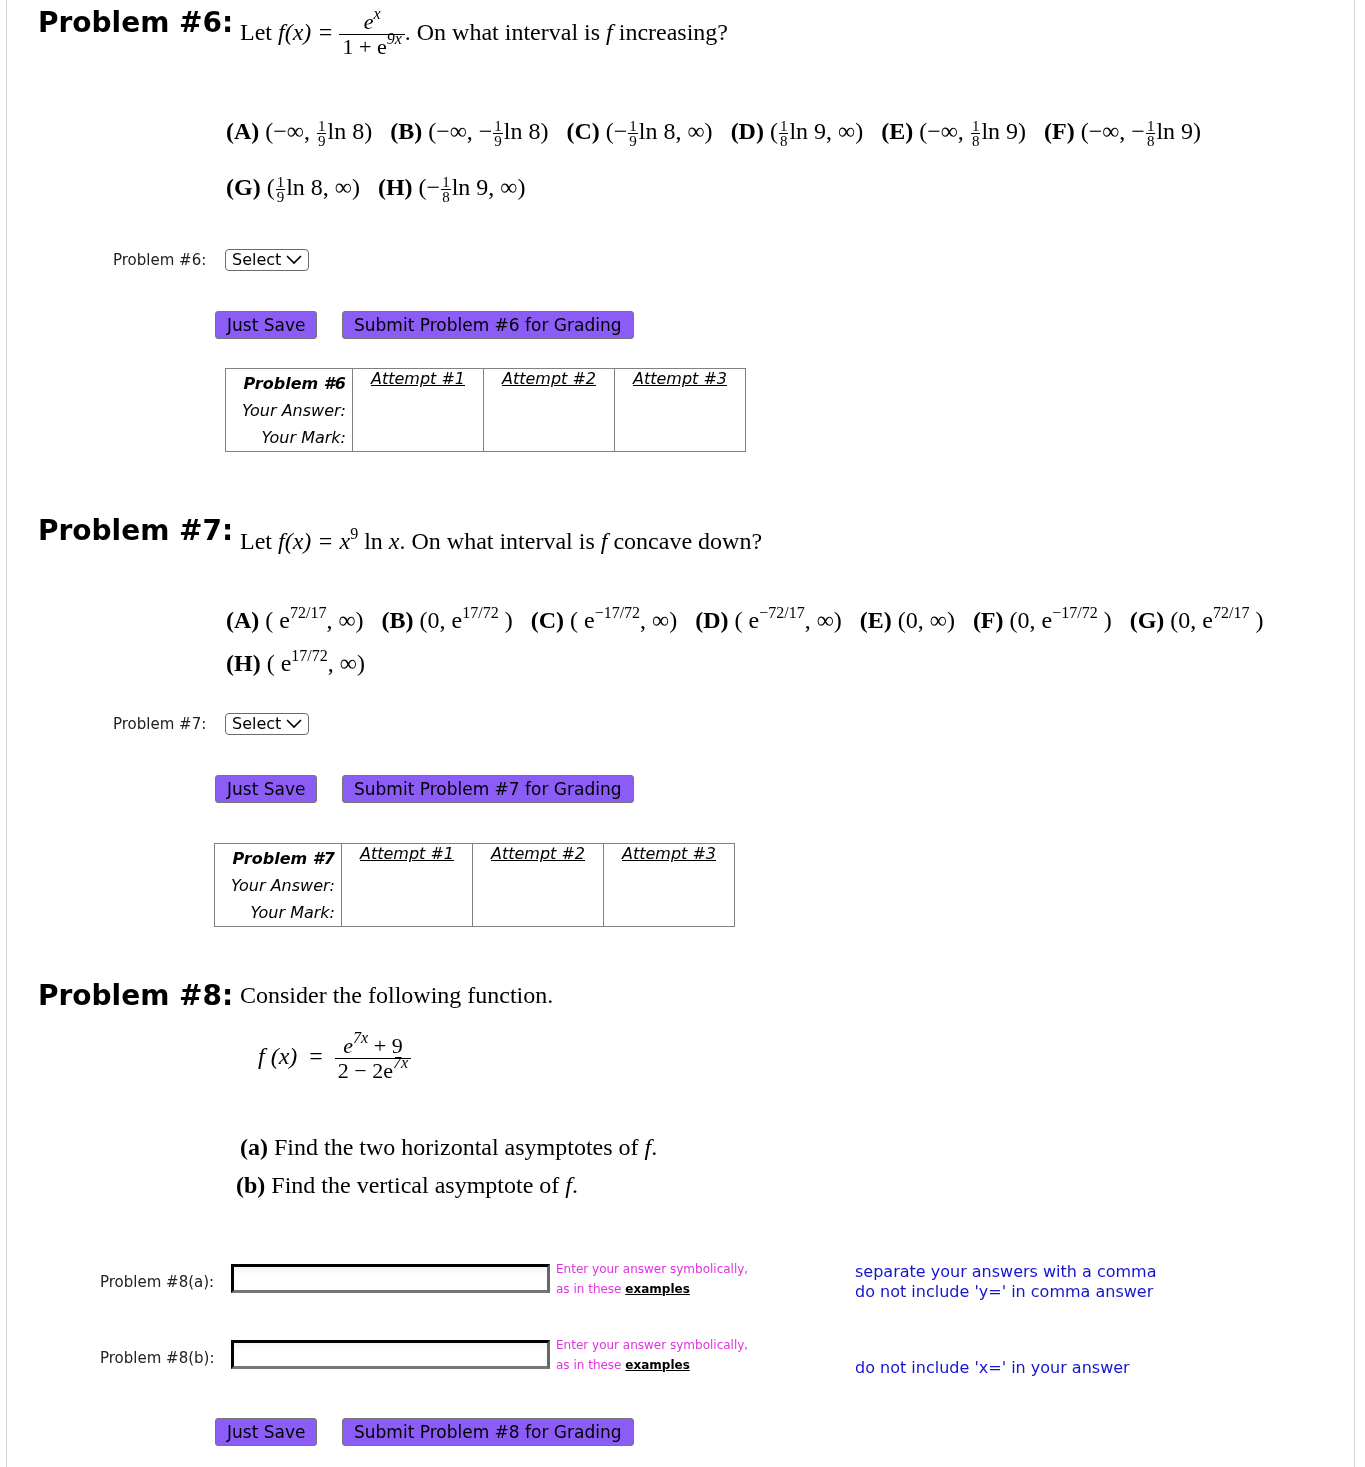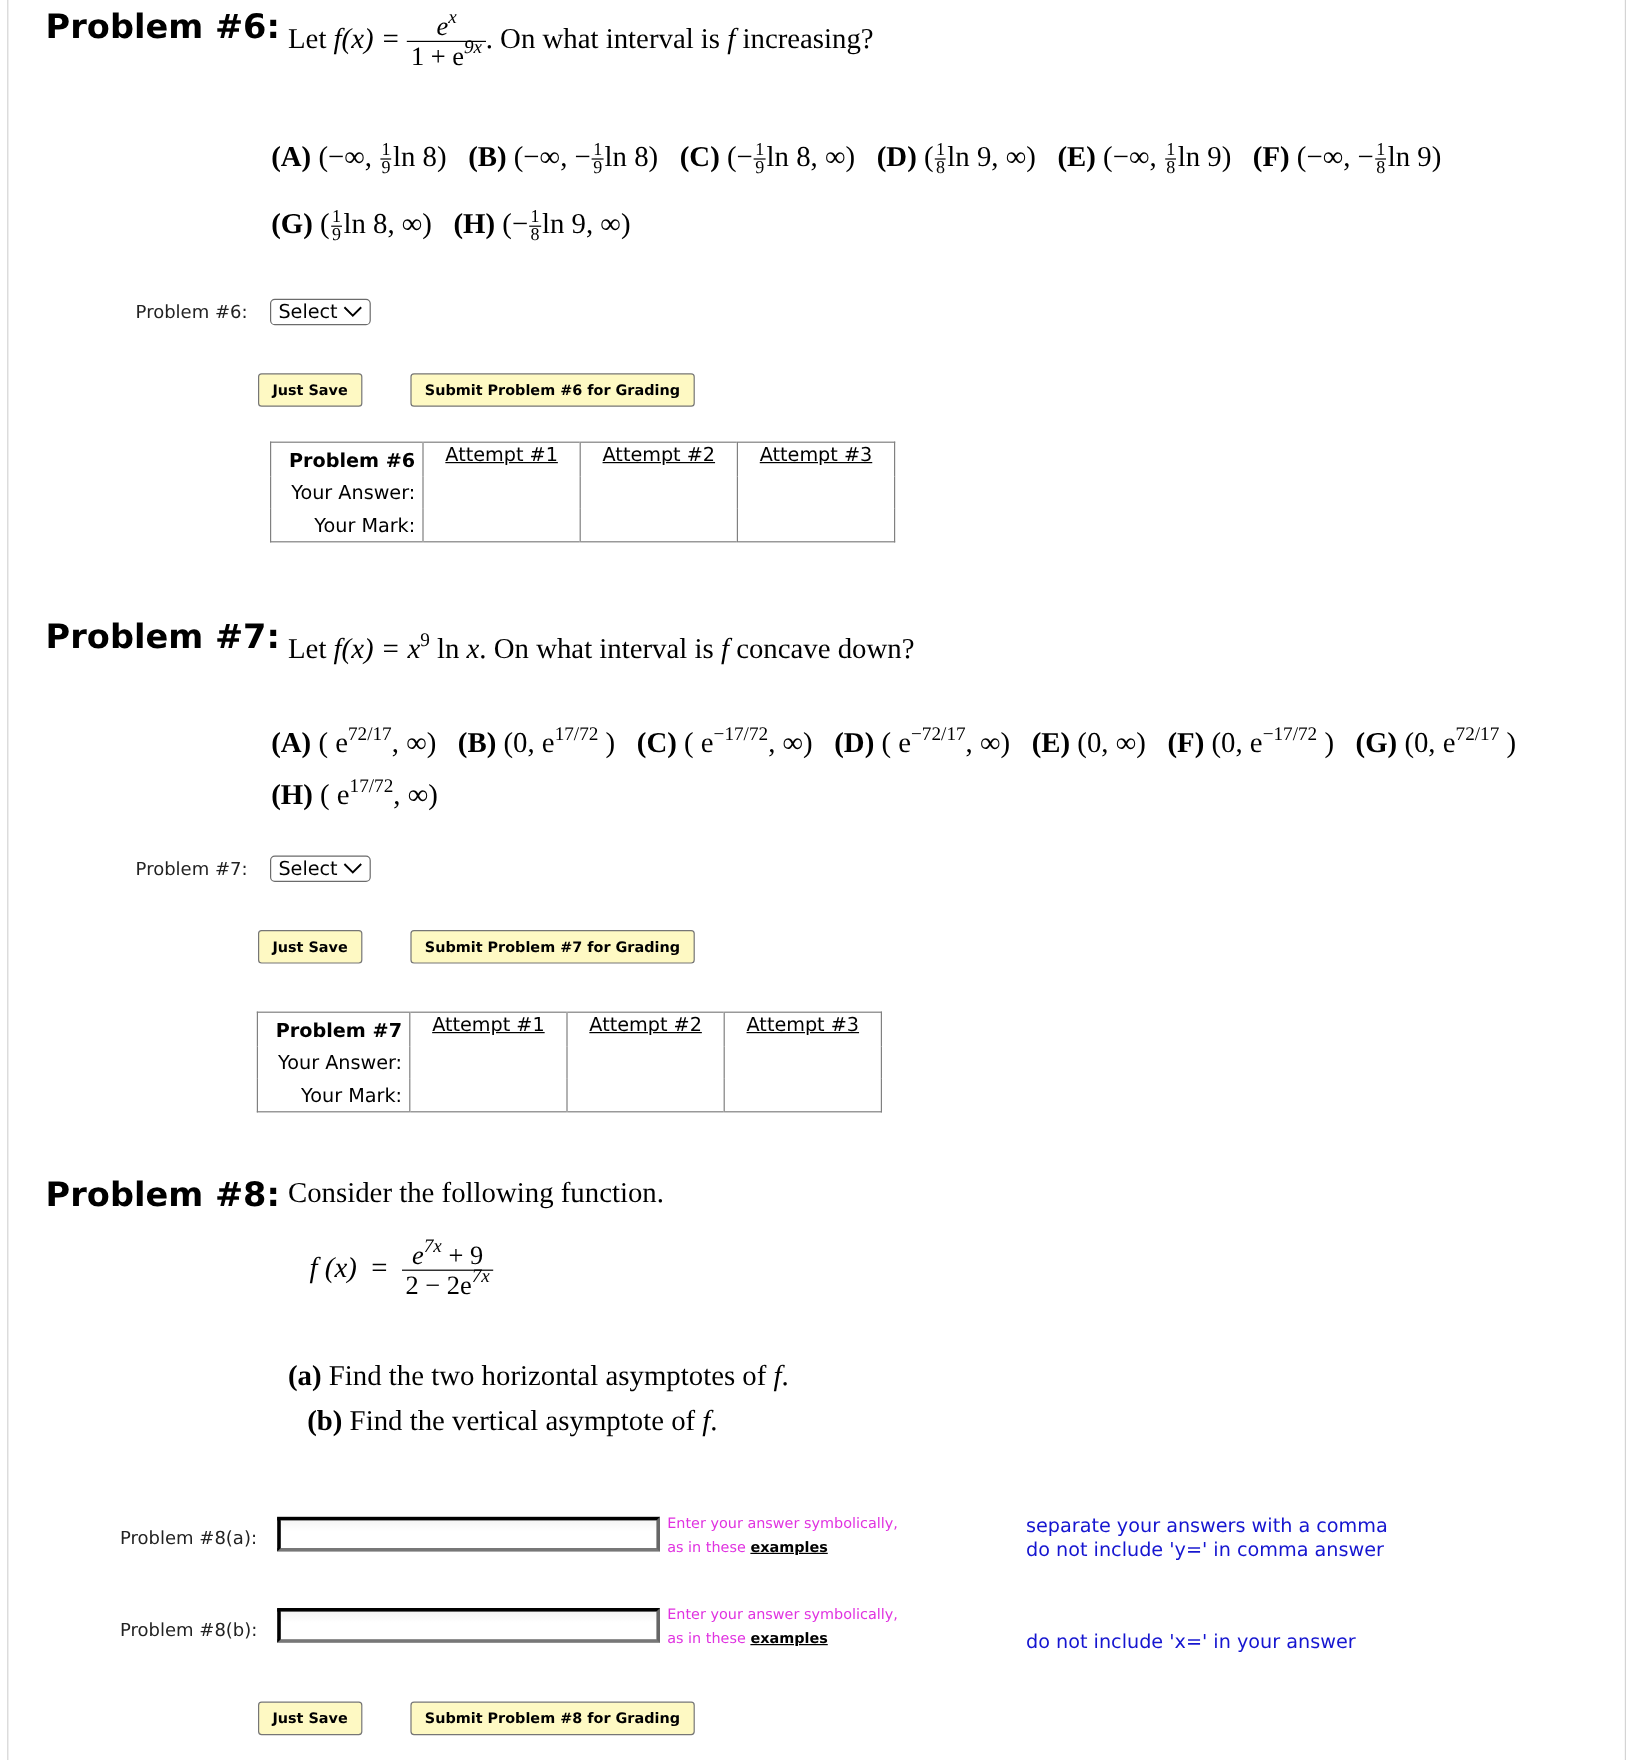"Just Save" .btn { background: #fef9c3 -> #8b5cf6; font-size: 12px -> 17px; font-weight: bold -> none }
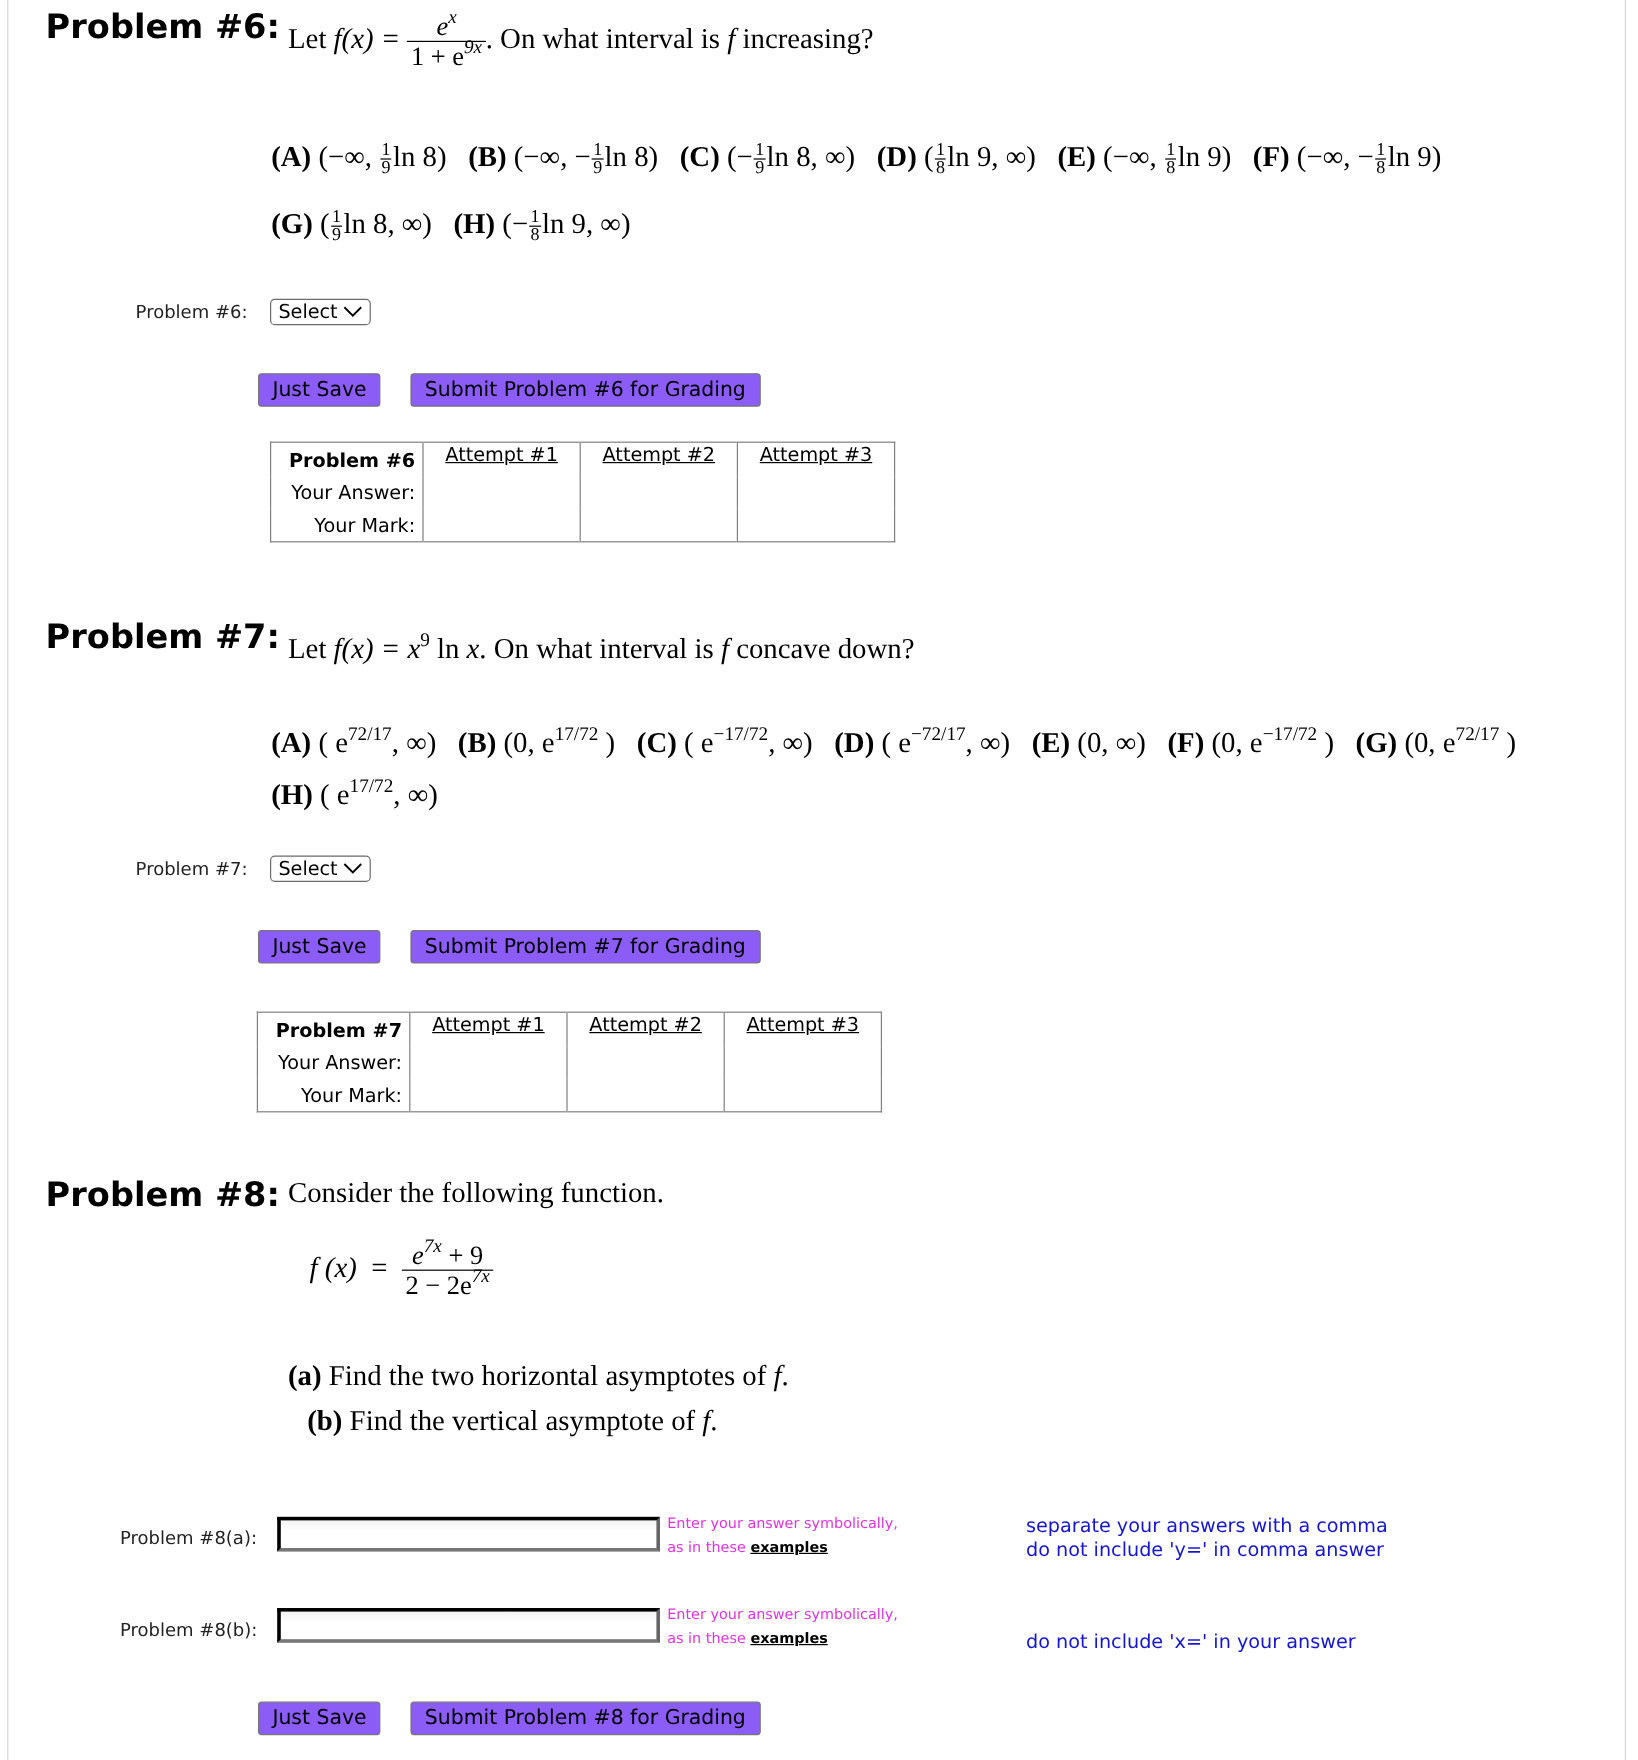"Problem #6" table.att td { font-style: none -> italic }
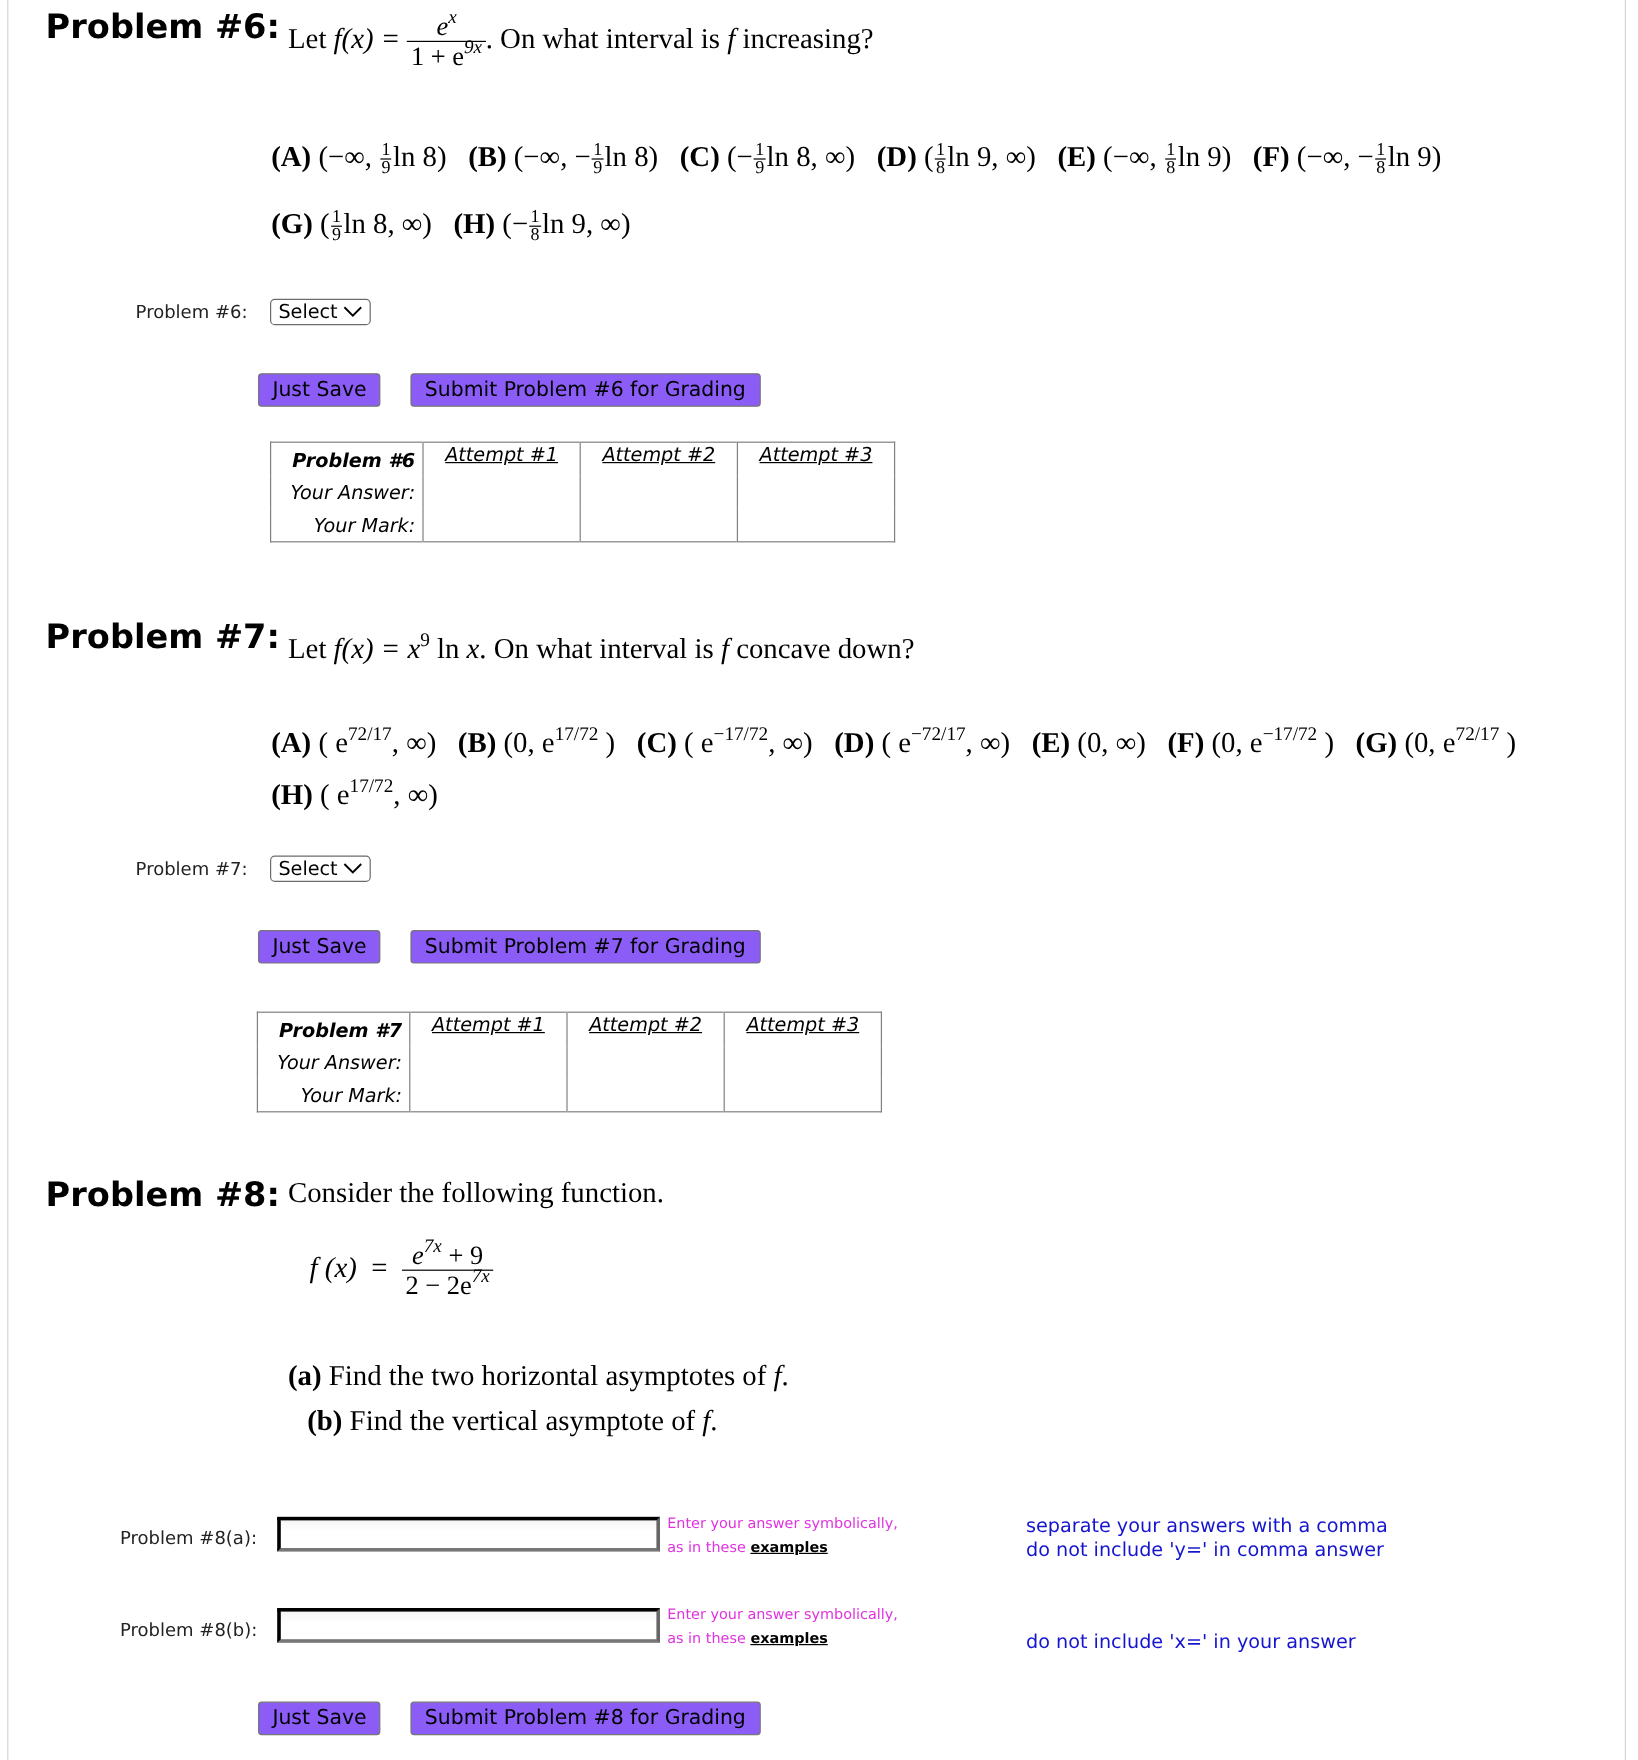"(b) Find the vertical asymptote" div.abs { left: 256px -> 236px }
